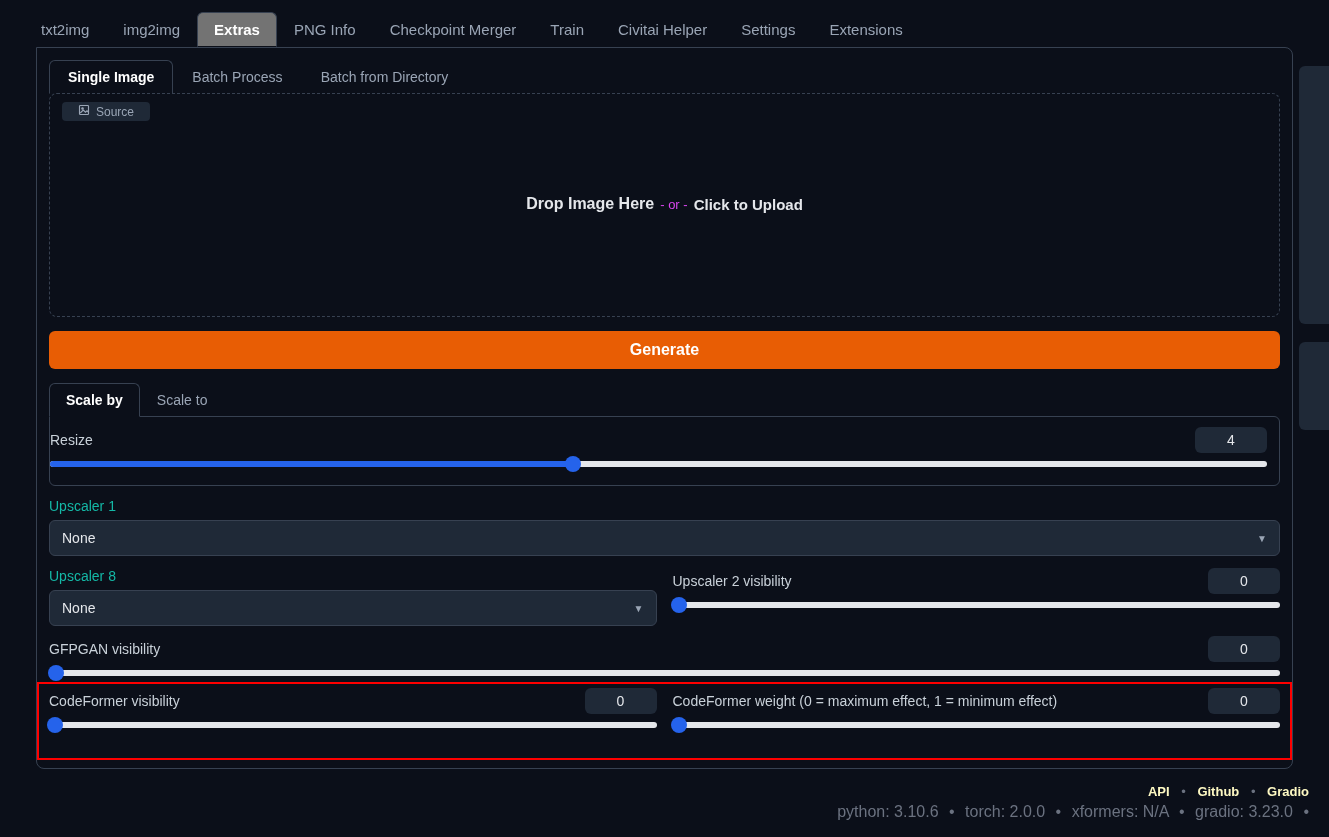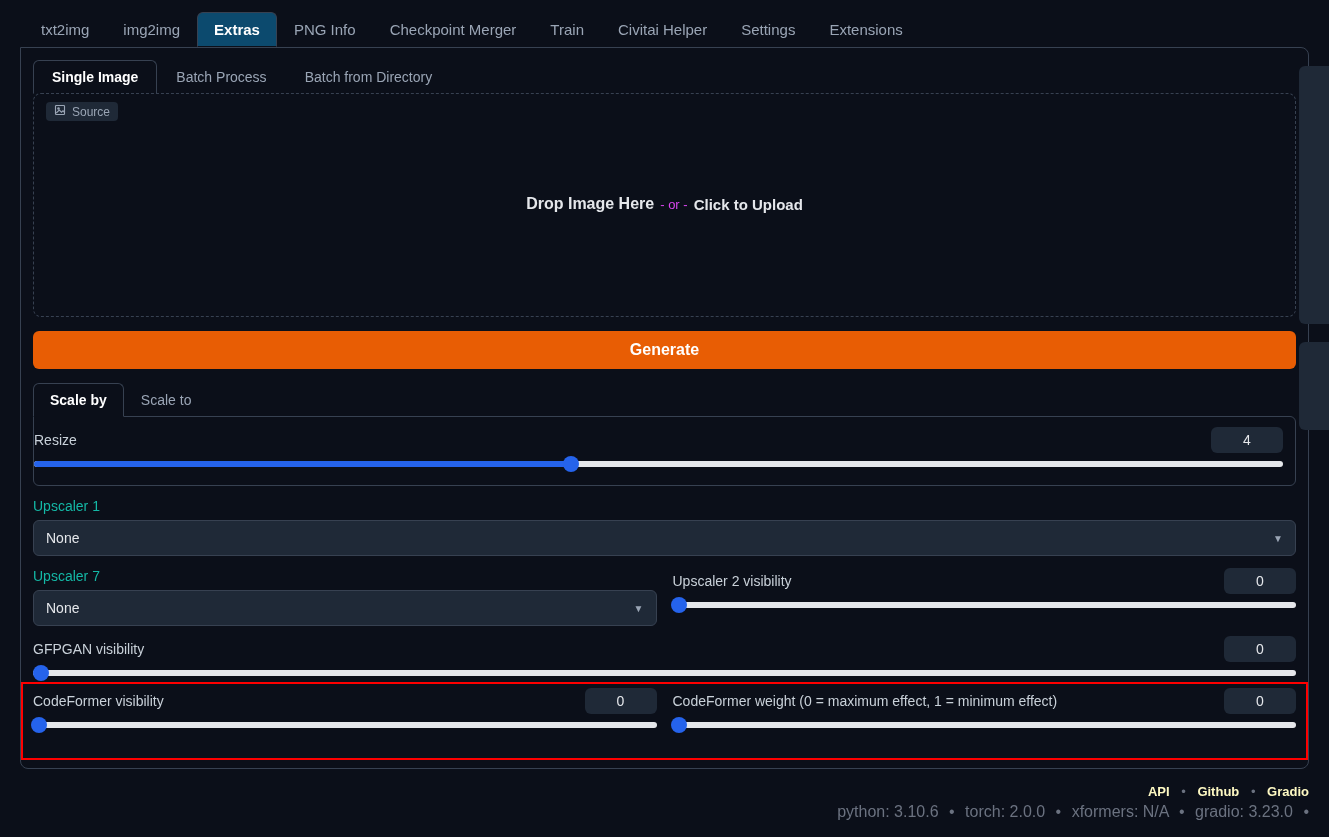"Extras" .top-tab.active { background: #0c4a6e -> #737373 }
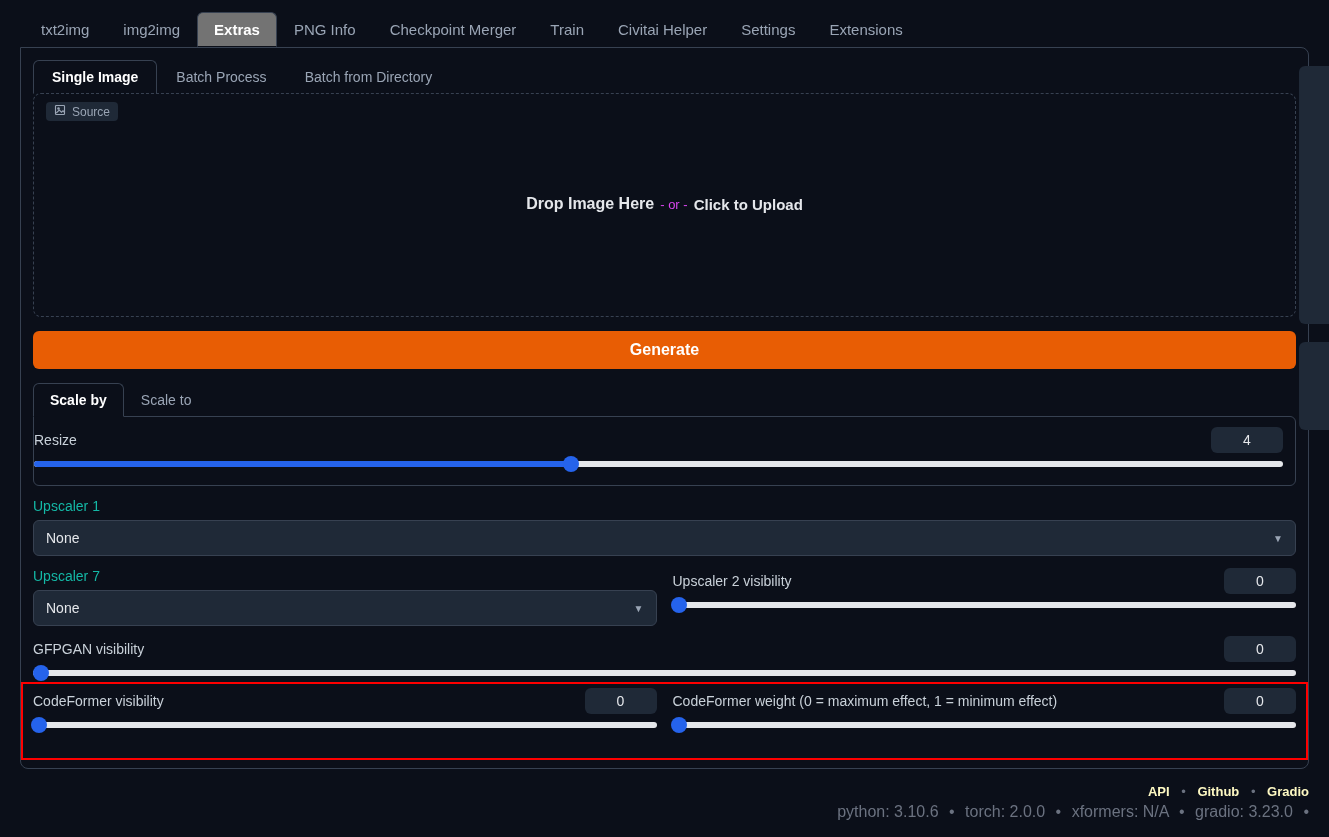"Single Image" .panel { margin: 0 8px -> 0 24px }
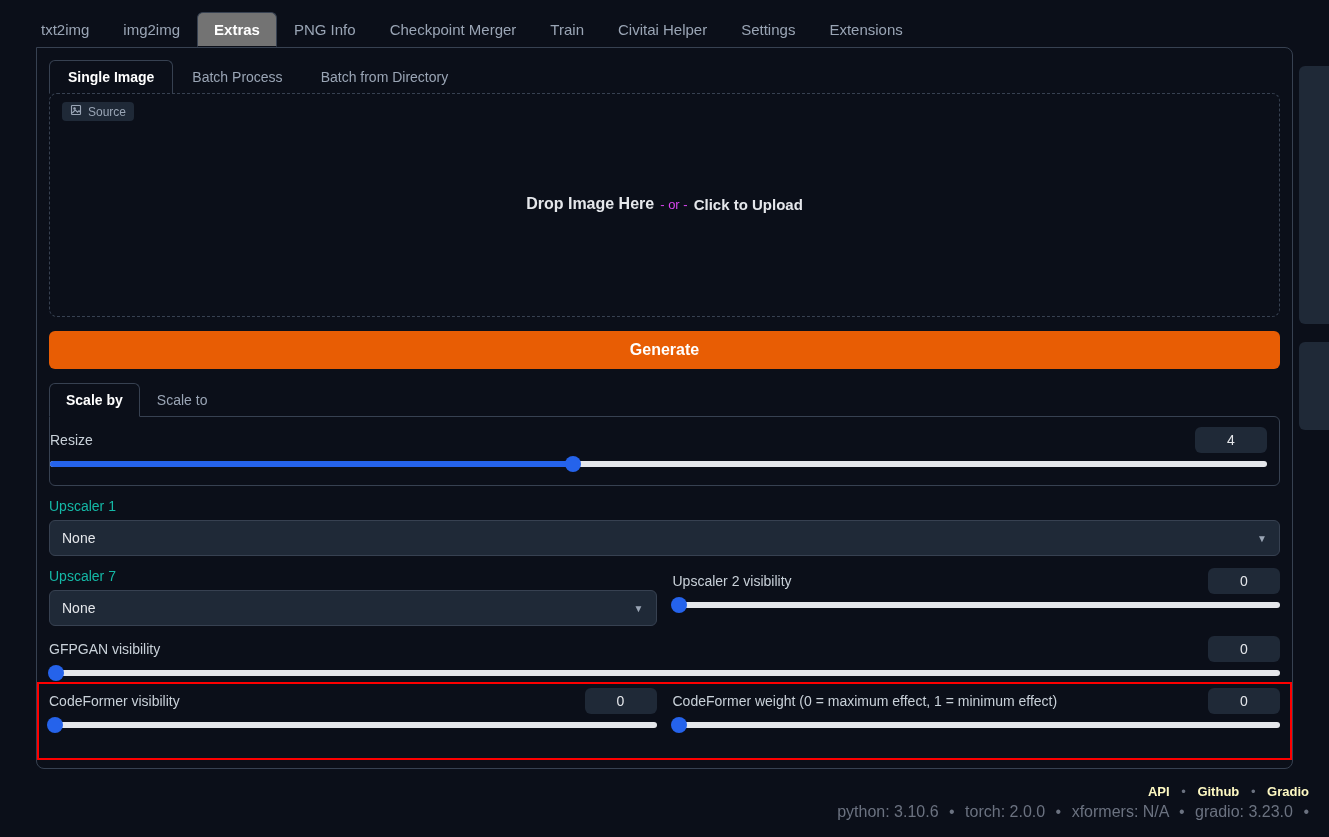"Source" .source-label { padding: 2px 8px -> 2px 16px }
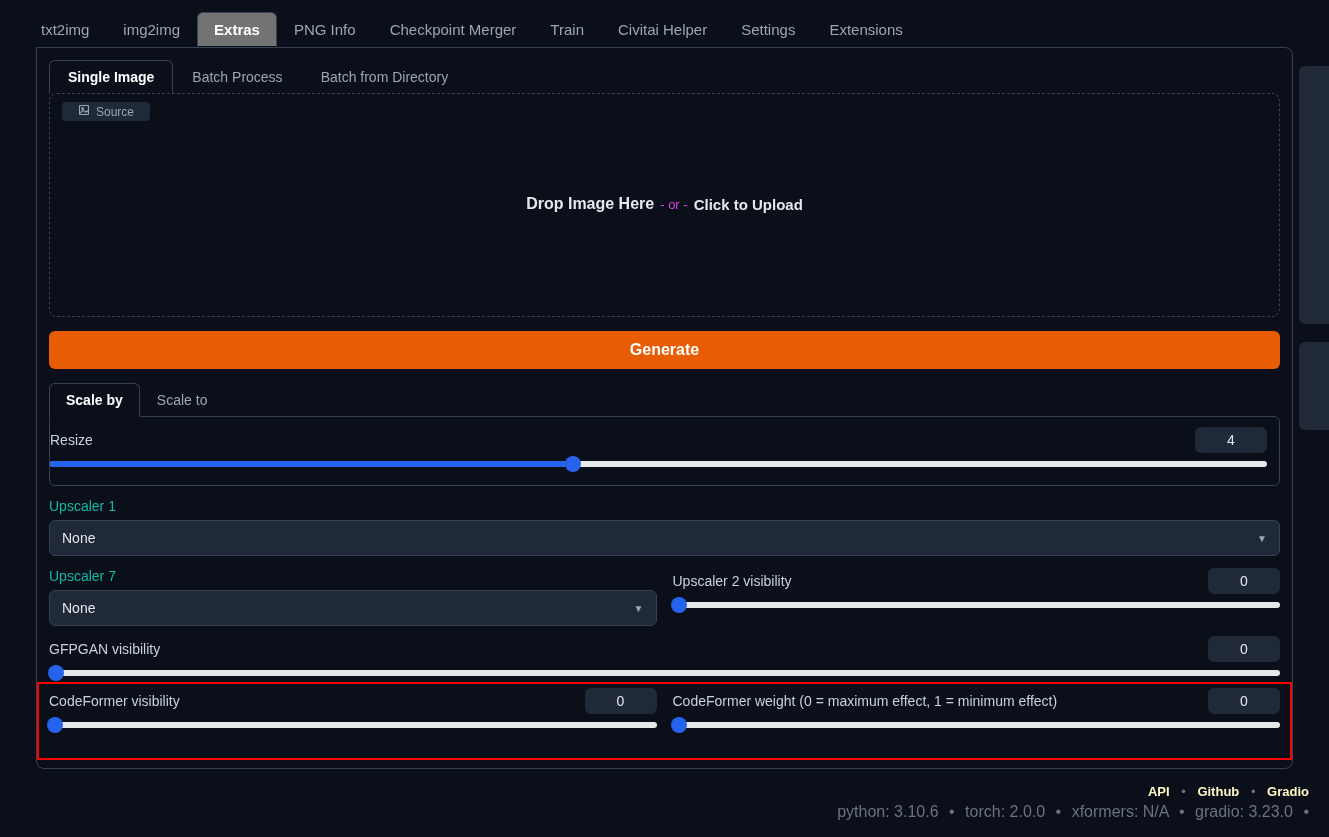"Upscaler 7" div.field-label { text: 7 -> 8 }
